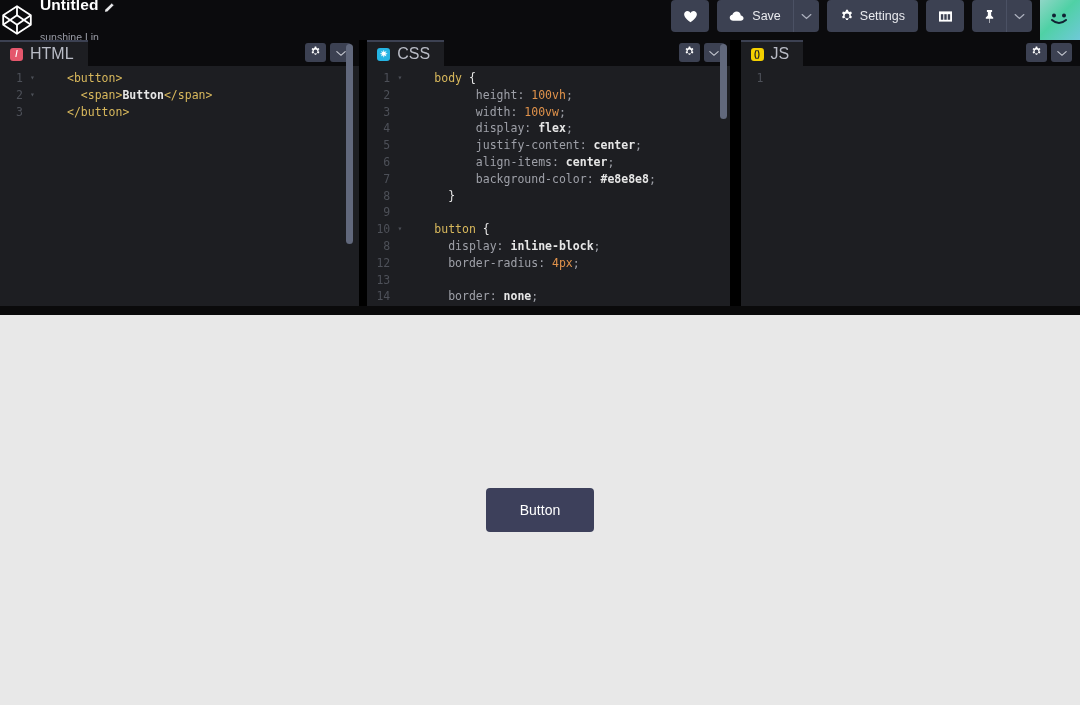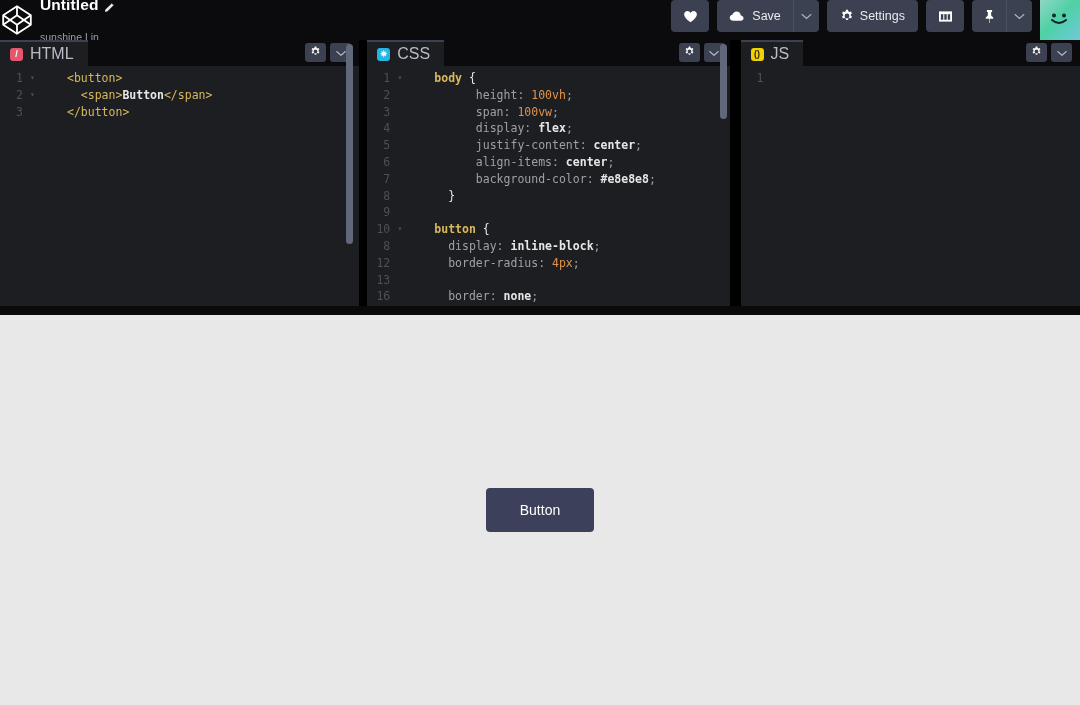"body" .t-sel { font-weight: bold -> normal }
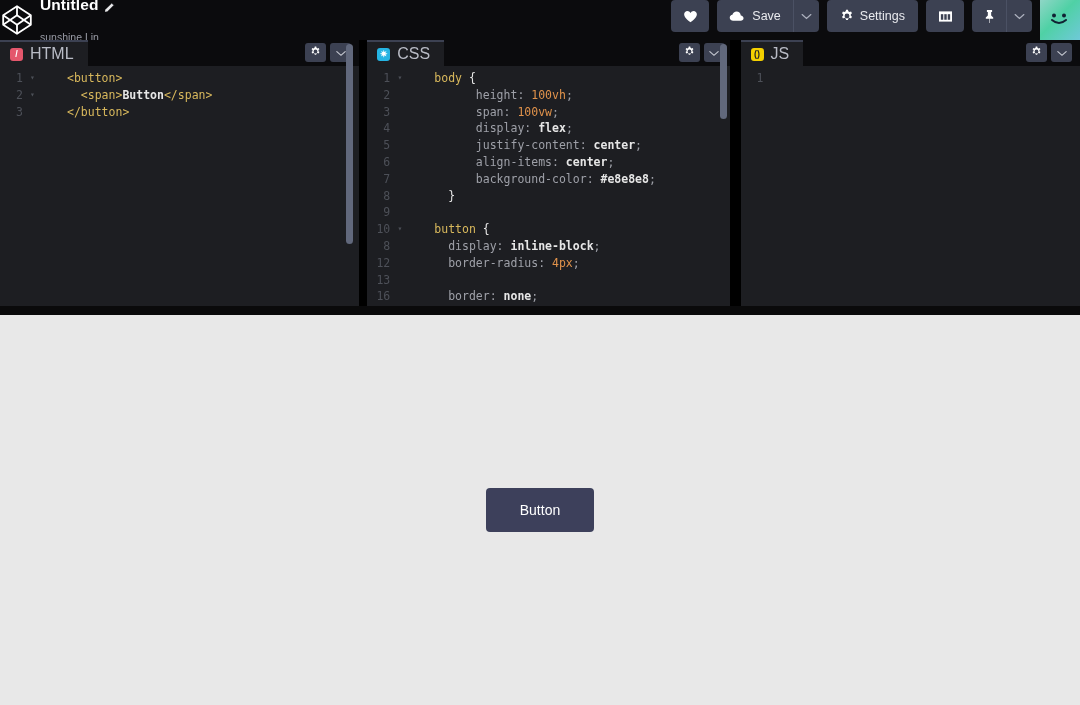"span" span.t-prop { text: span -> width }
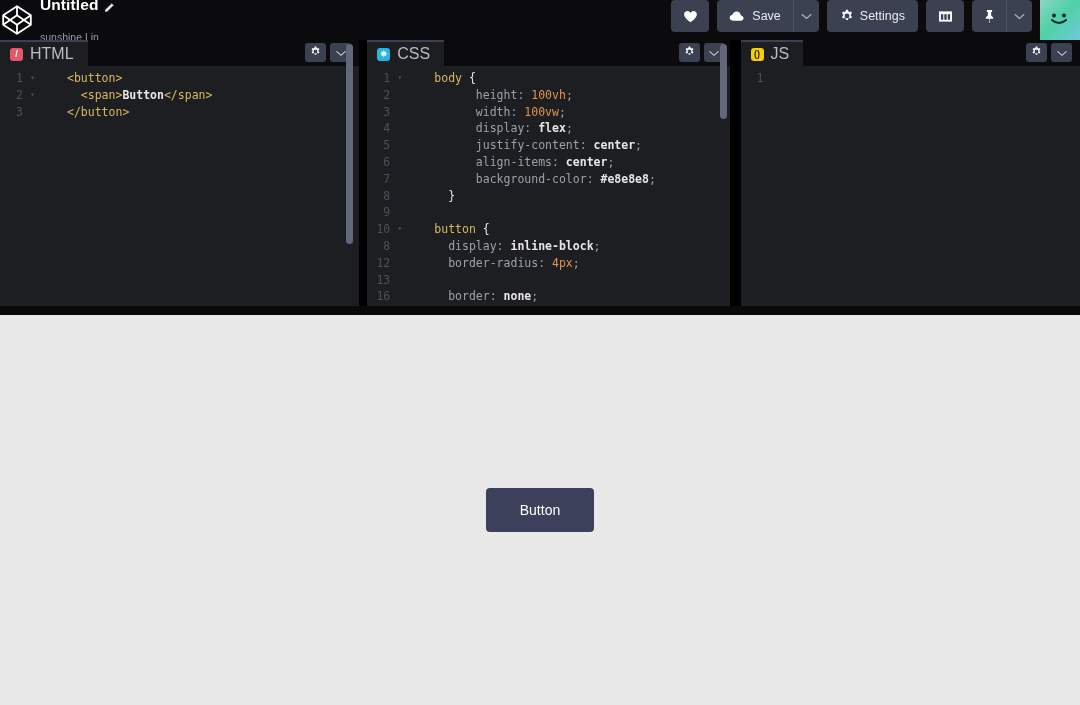"16" span.ln { text: 16 -> 14 }
